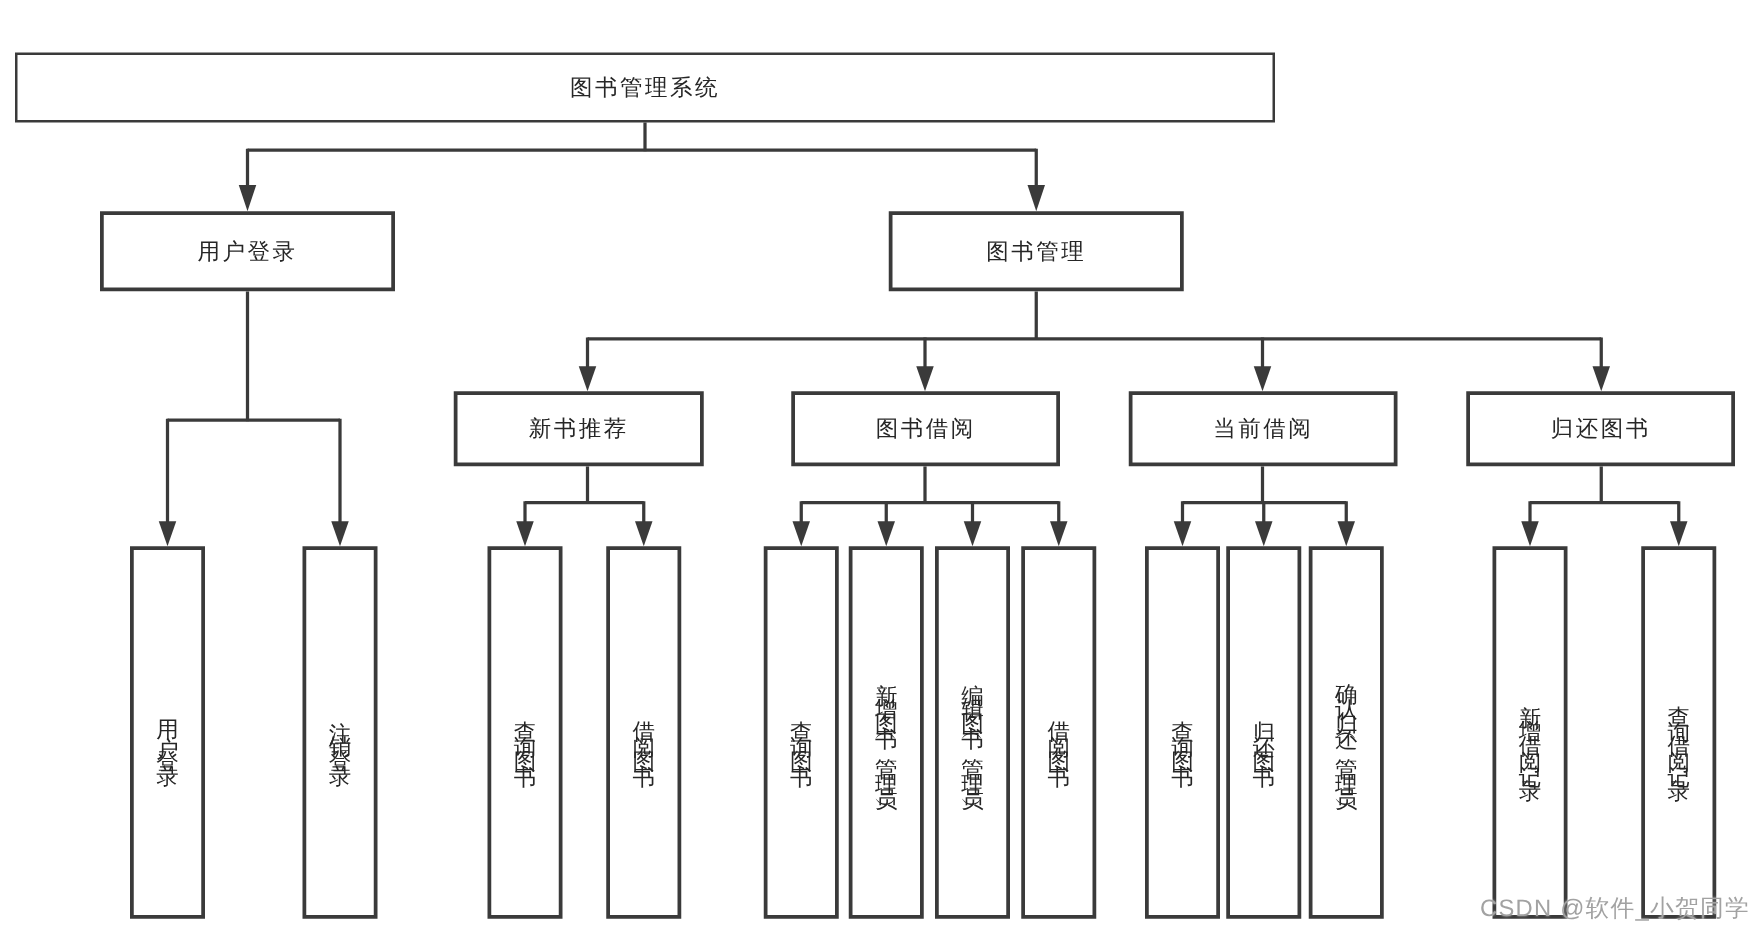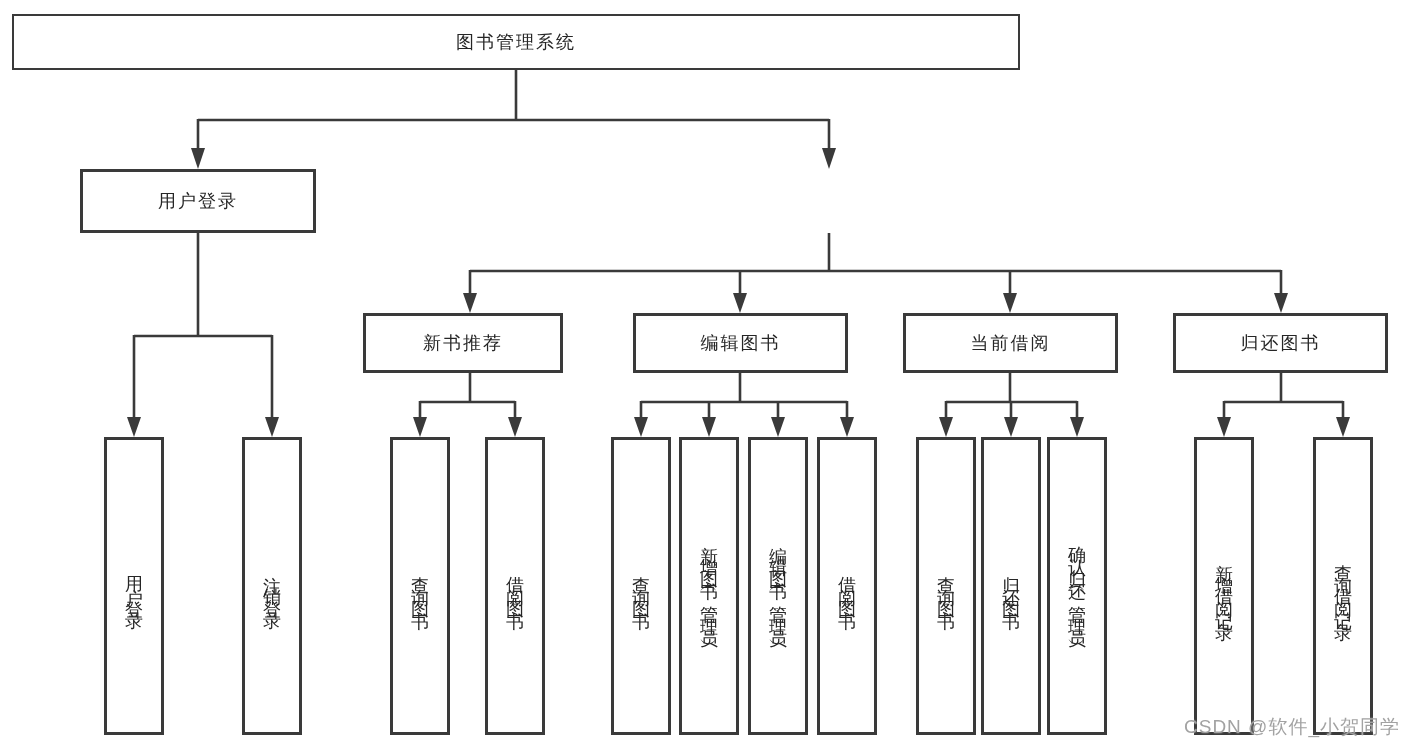"图书管理系统" .box.root { margin-top: none -> 28px }
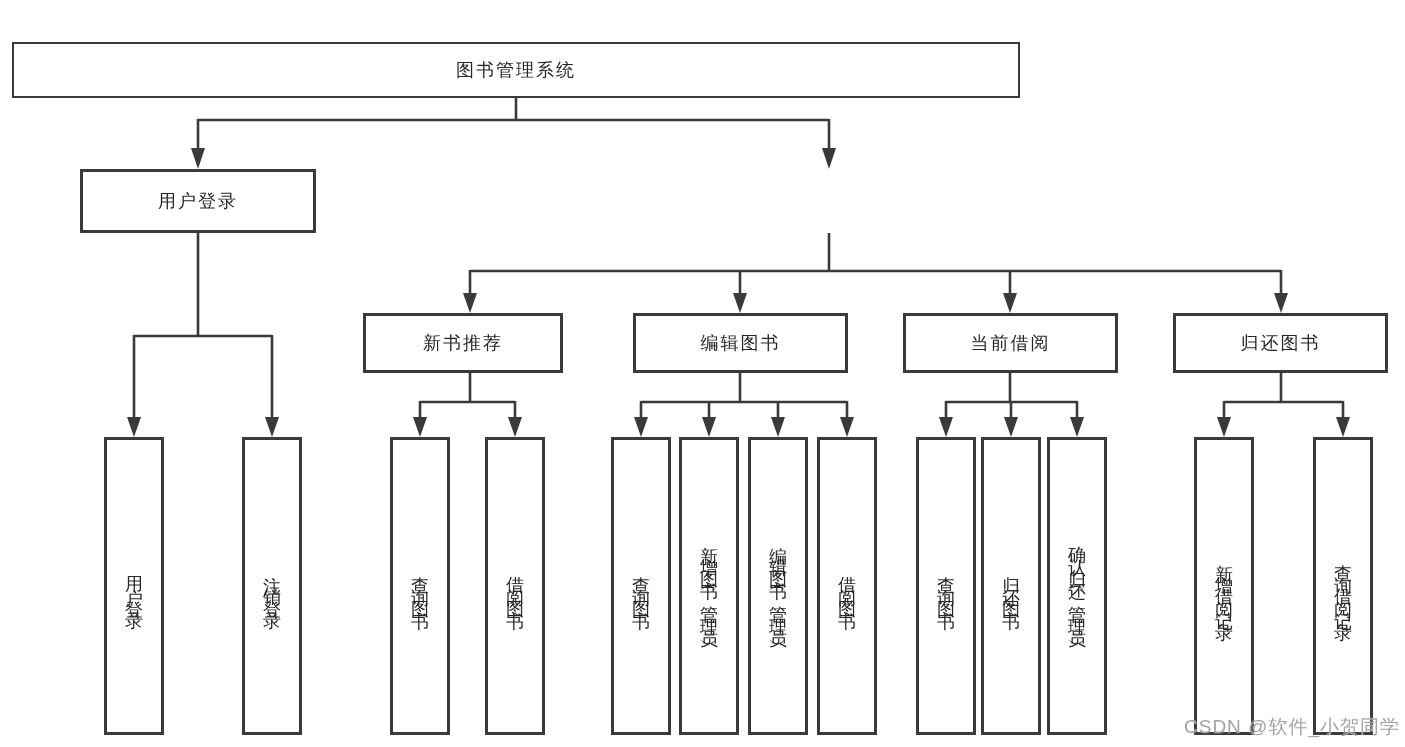"图书管理" div.box { html: none -> <div> <span>图书管理</span> </div> }
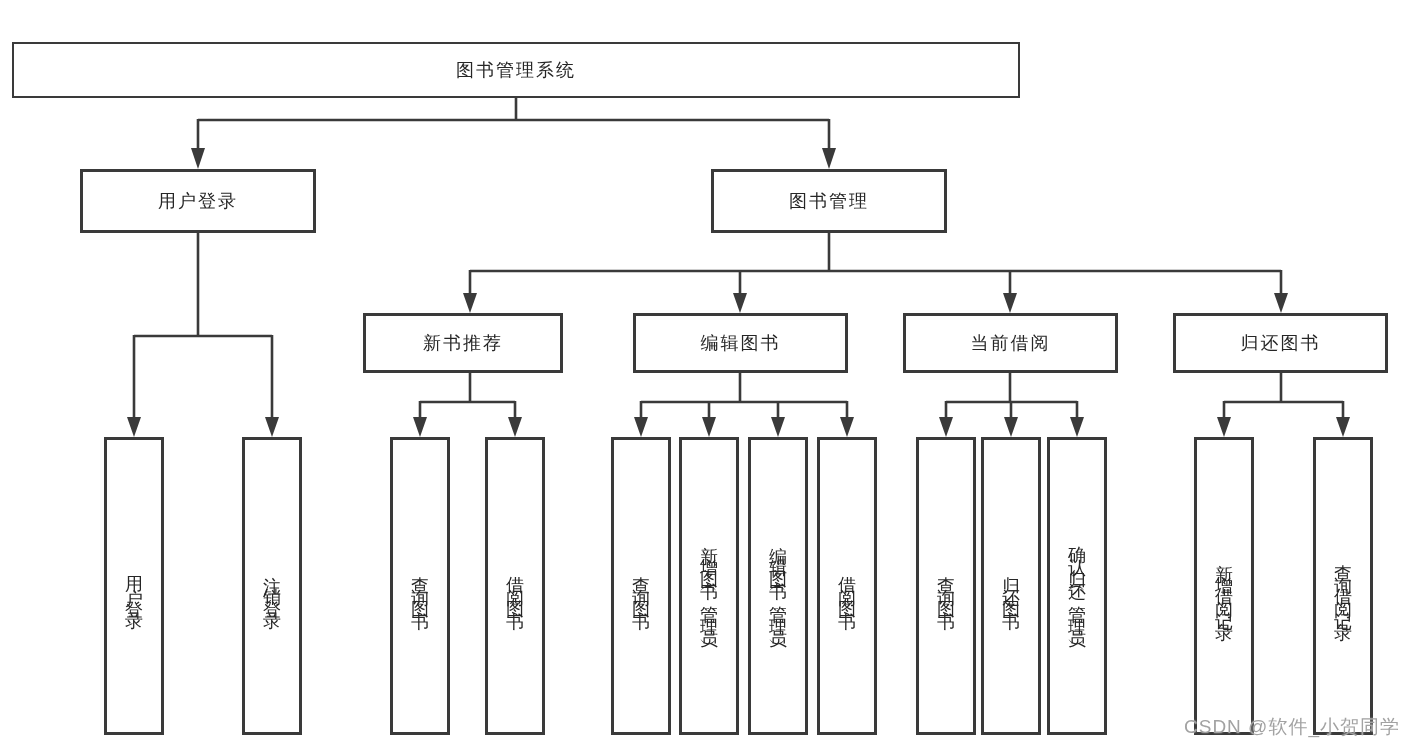"编辑图书" span.hlabel { text: 编辑图书 -> 图书借阅 }
